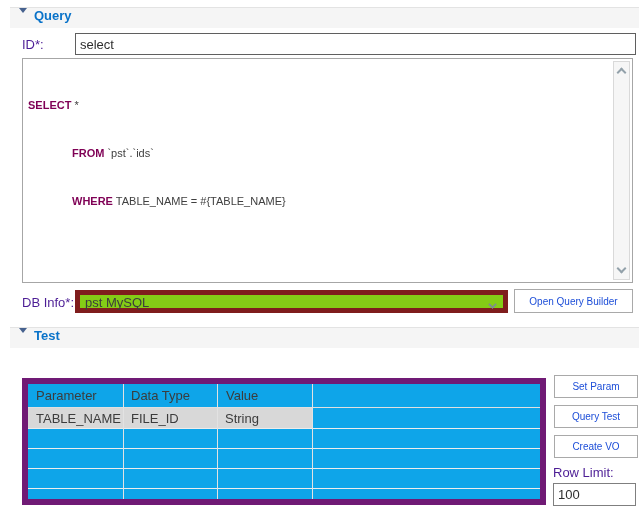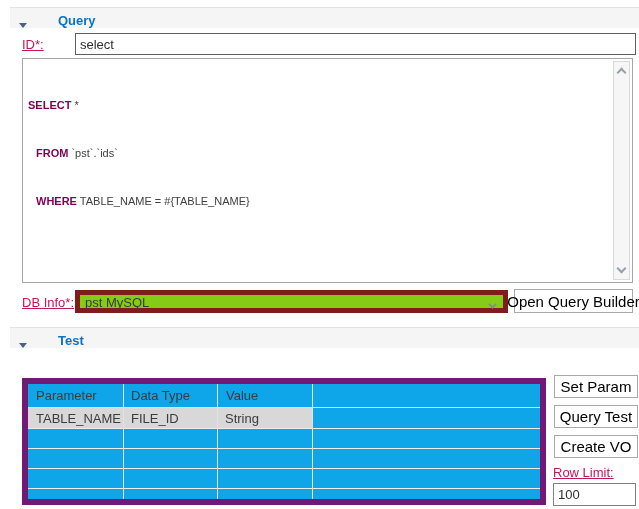"Query" .section-header { align-items: flex-end -> flex-start; gap: 24px -> none }
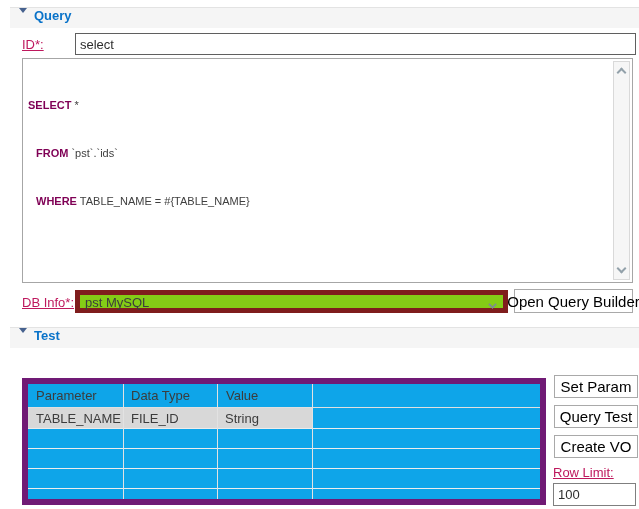"ID*:" .lbl { color: #be185d -> #4c1d95; text-decoration: underline -> none }
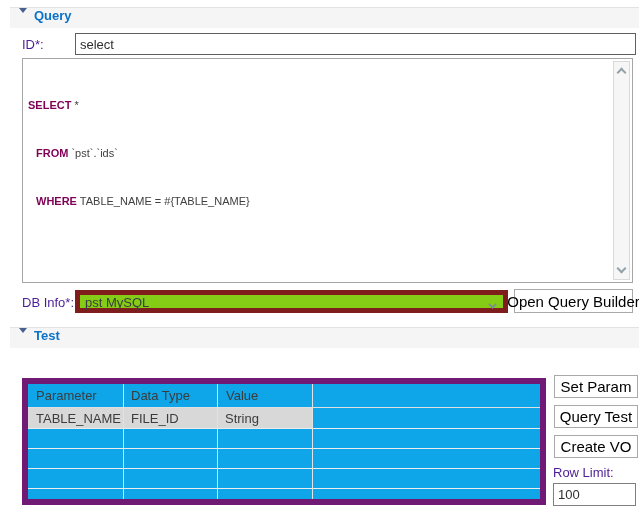"FROM `pst`.`ids`" .sql-line.indent { margin-left: none -> 36px }
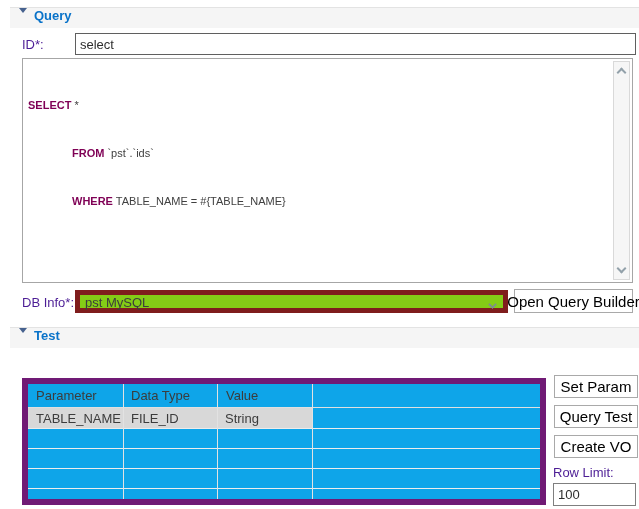"Open Query Builder" .btn { color: #000000 -> #1d4ed8; font-size: 15px -> 10px }
